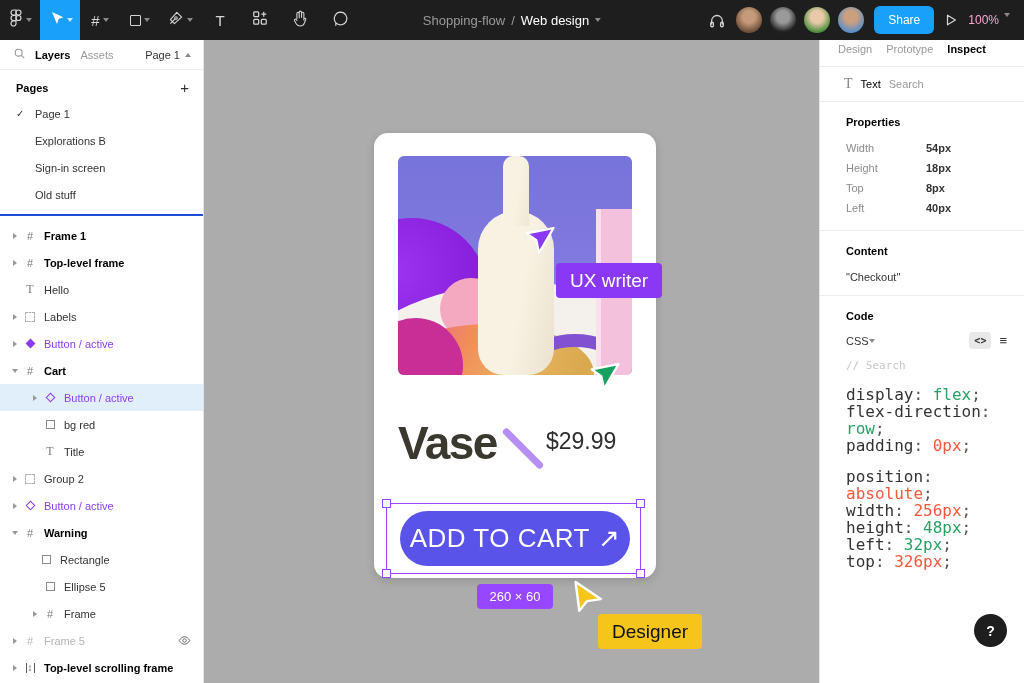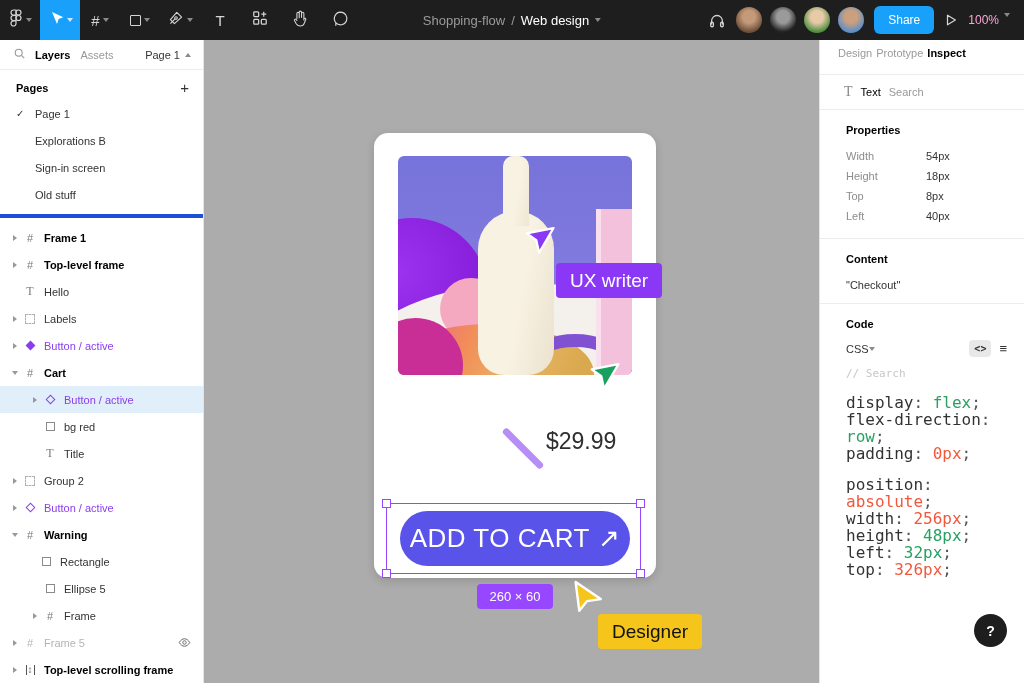"Design" .rp-tabs { gap: 4px -> 14px; height: 35px -> 27px }
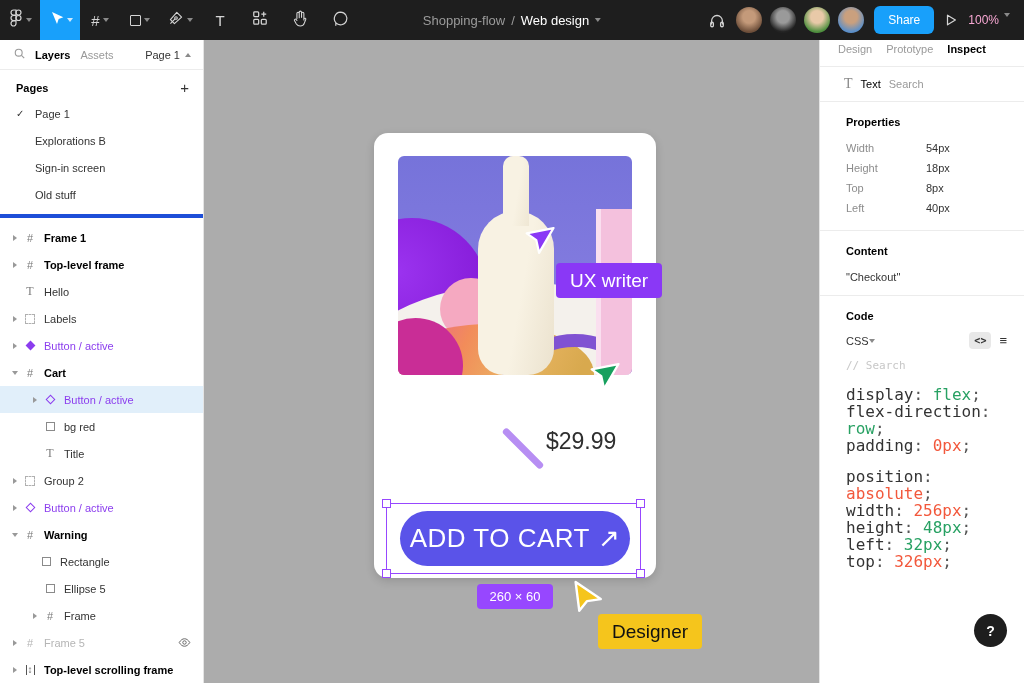"Pages" .pages-block { border-bottom: 4px solid #1d4ed8 -> 2px solid #1d4ed8 }
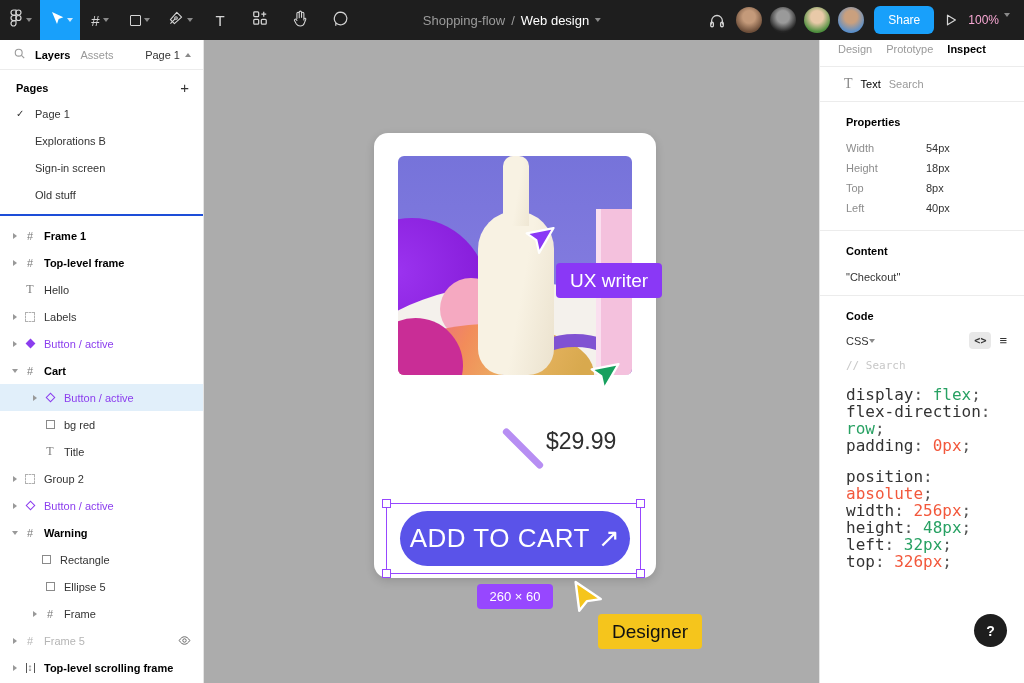"54px" .prop-row .pv { font-weight: 400 -> 700 }
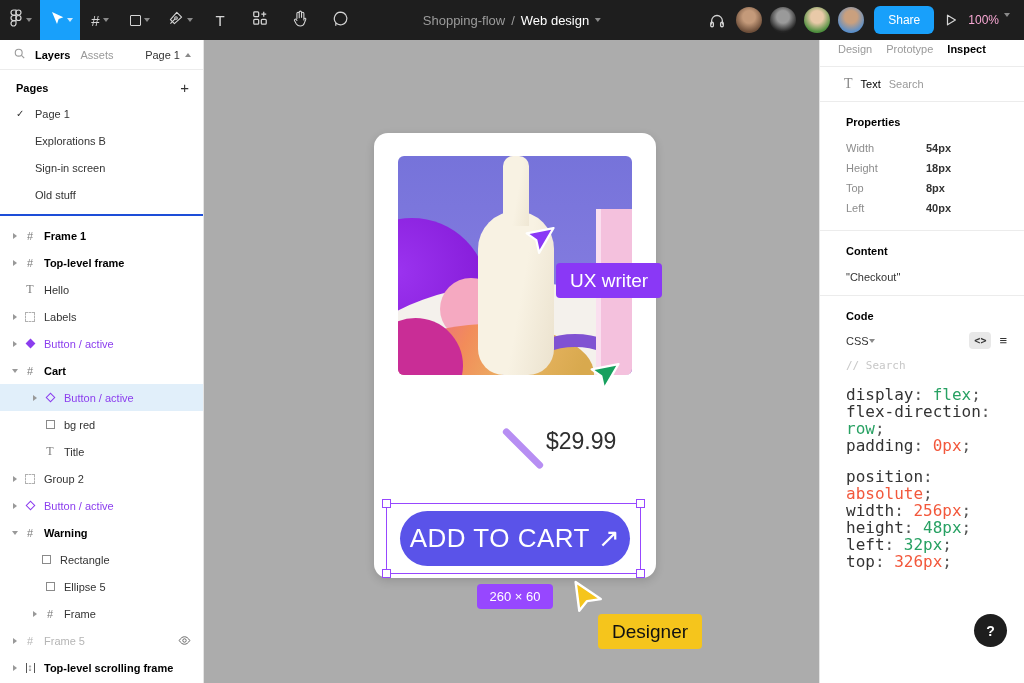"Vase" div.vase-title { html: none -> <div>Vase</div> }
